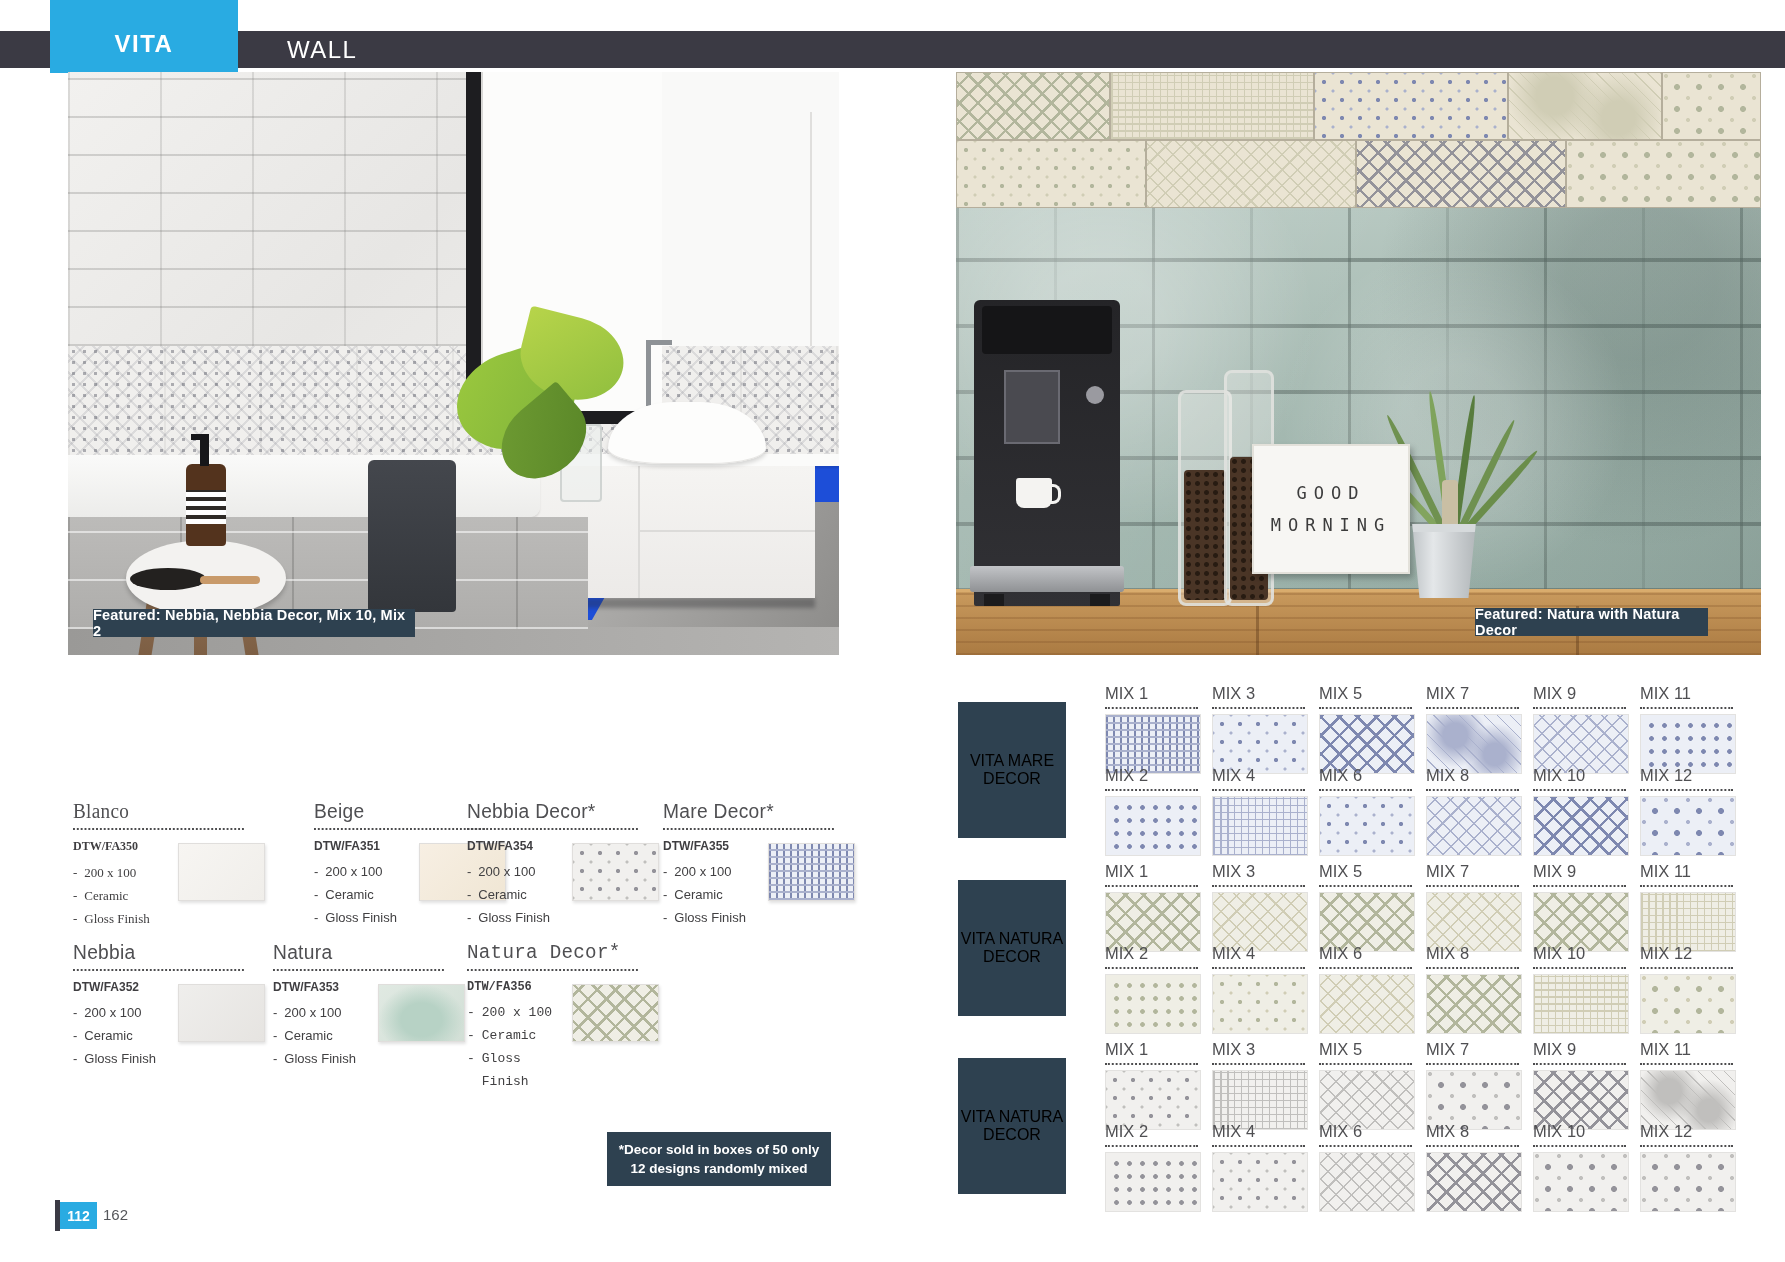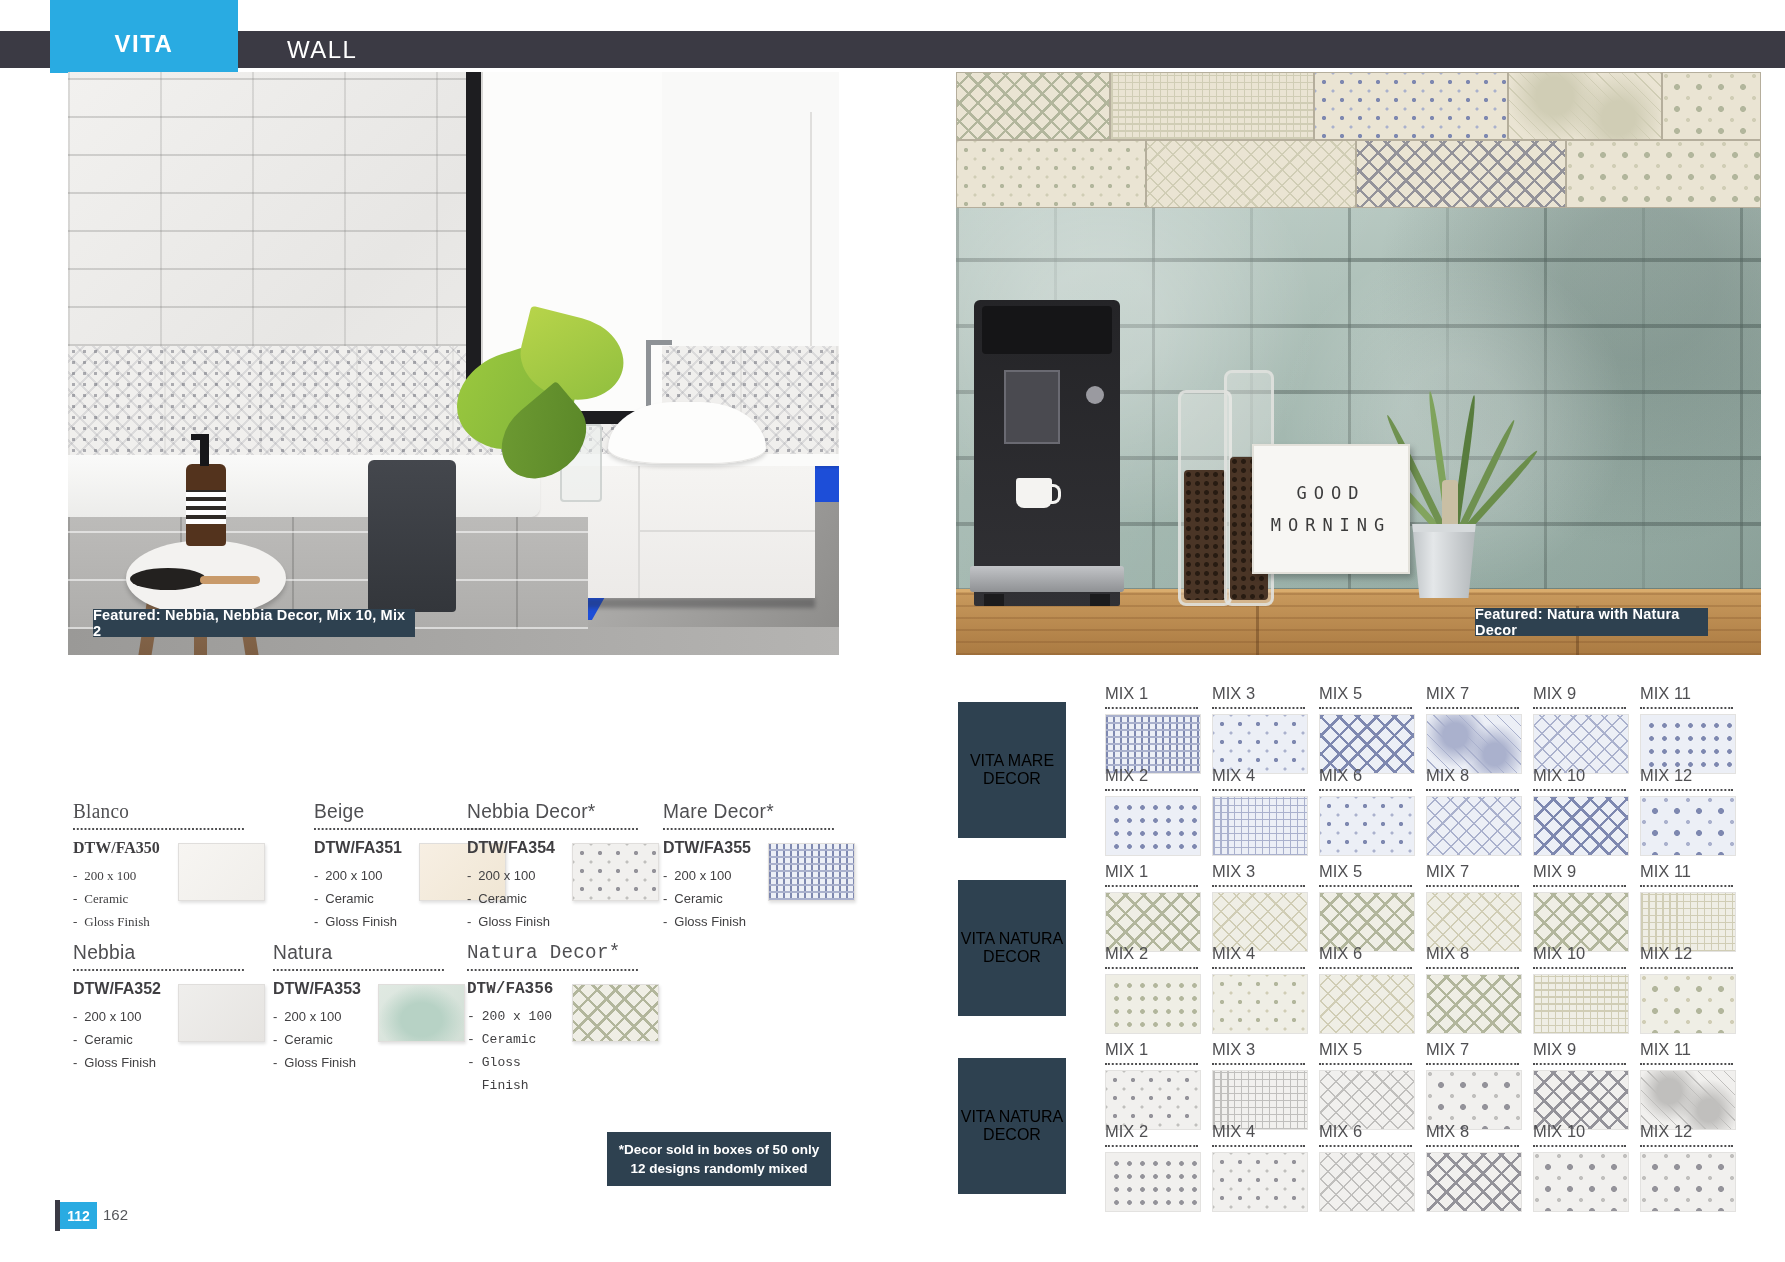"DTW/FA350" .prod-code { font-size: 16px -> 12px }
